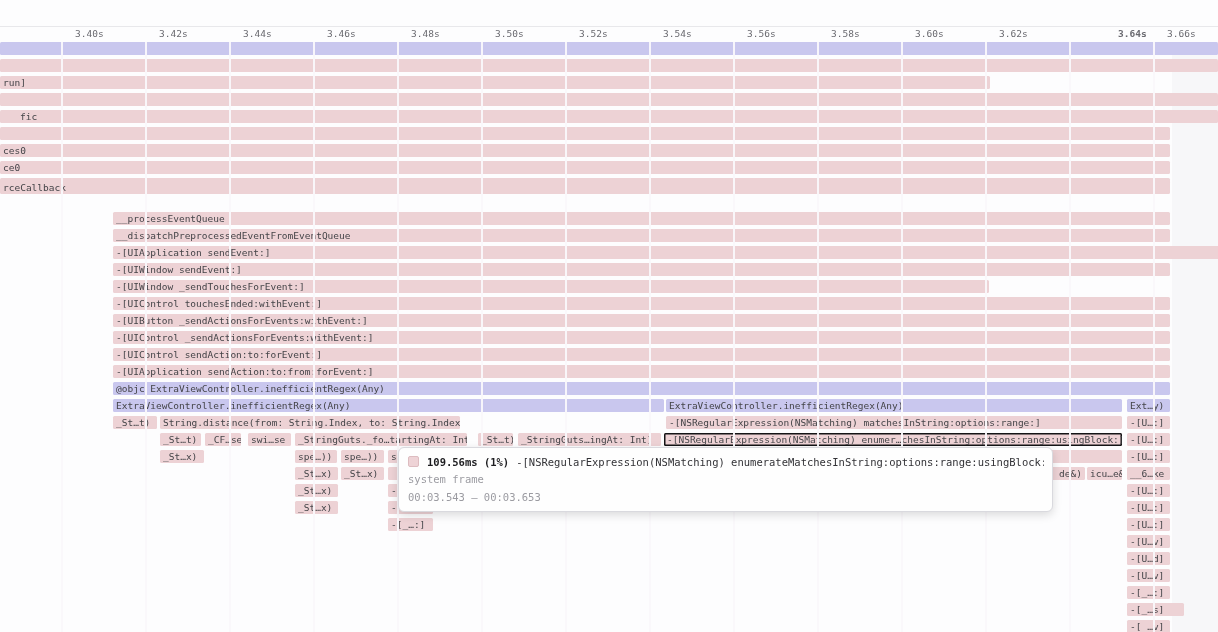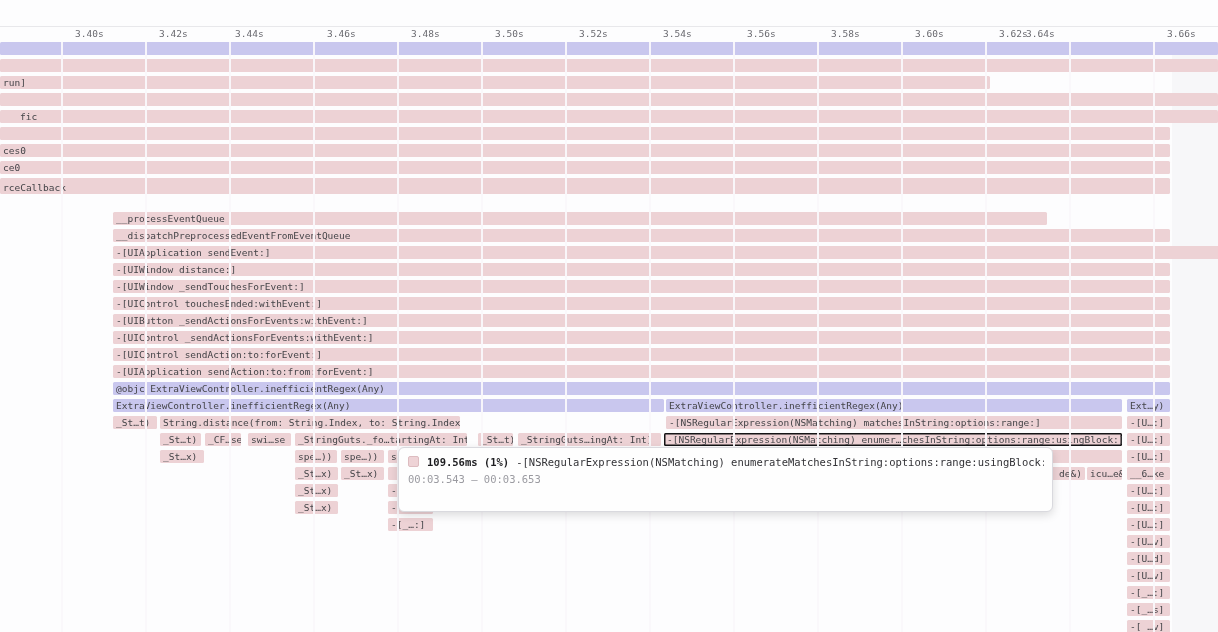"3.44s" span.tick-label { left: 188px -> 196px }
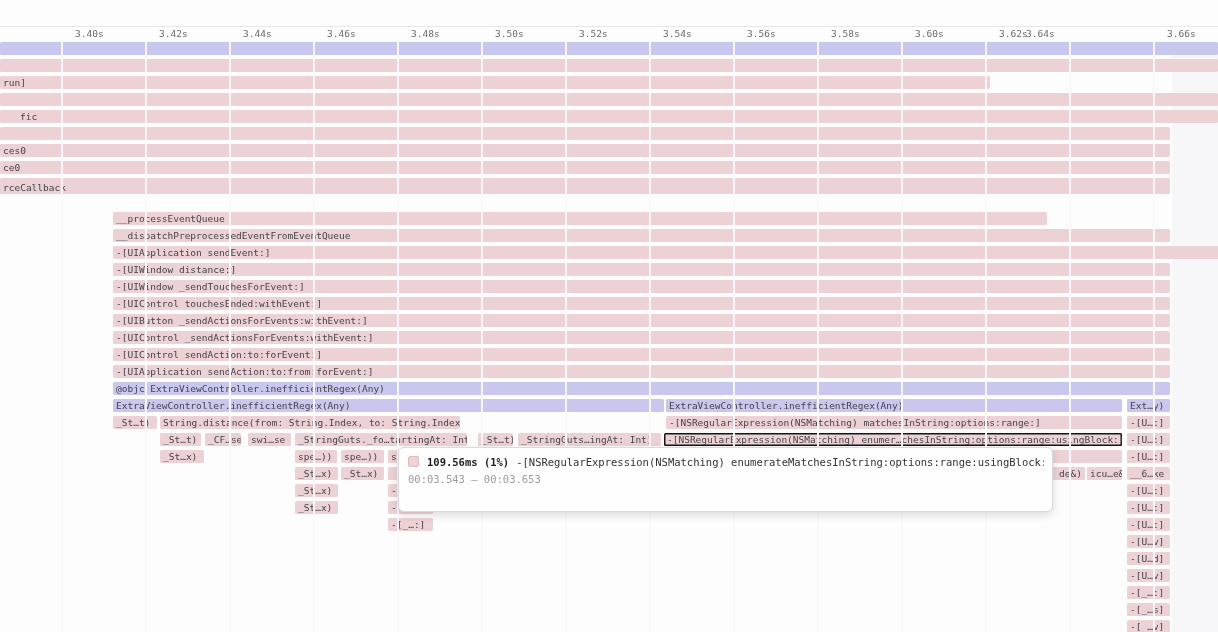"3.64s" span.tick-label { font-weight: none -> bold; left: 979px -> 1071px }
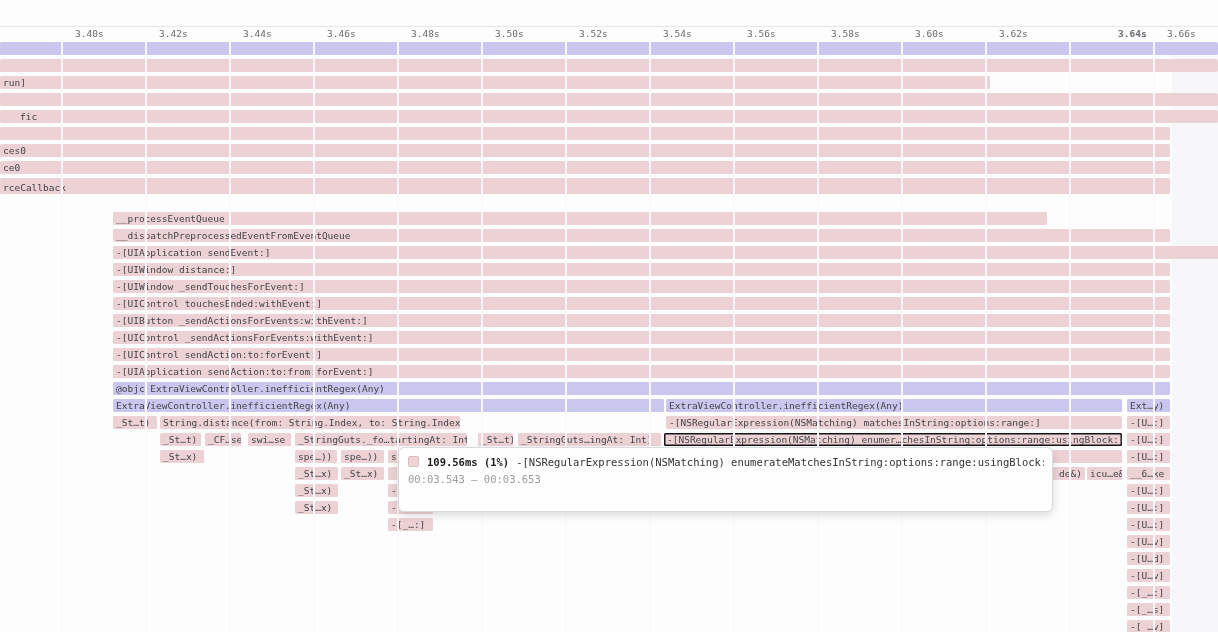"__processEventQueue" div.bar { width: 934px -> 1057px }
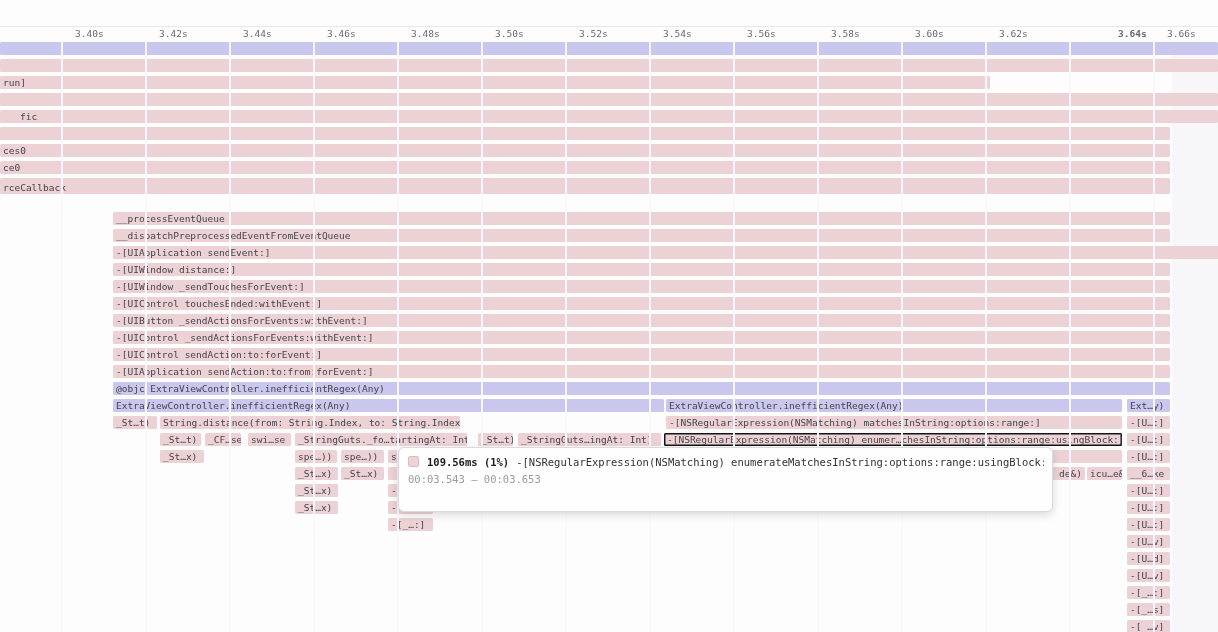"-[UIWindow distance:]" div.bar { text: distance -> sendEvent }
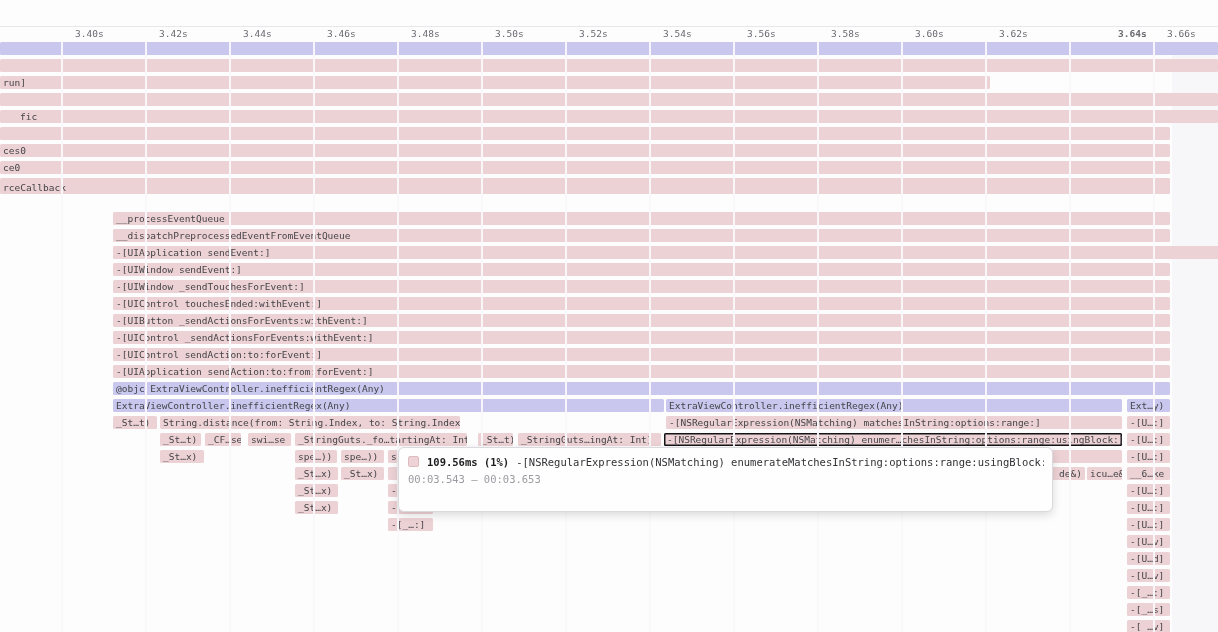"-[UIWindow _sendTouchesForEvent:]" div.bar { width: 1057px -> 876px }
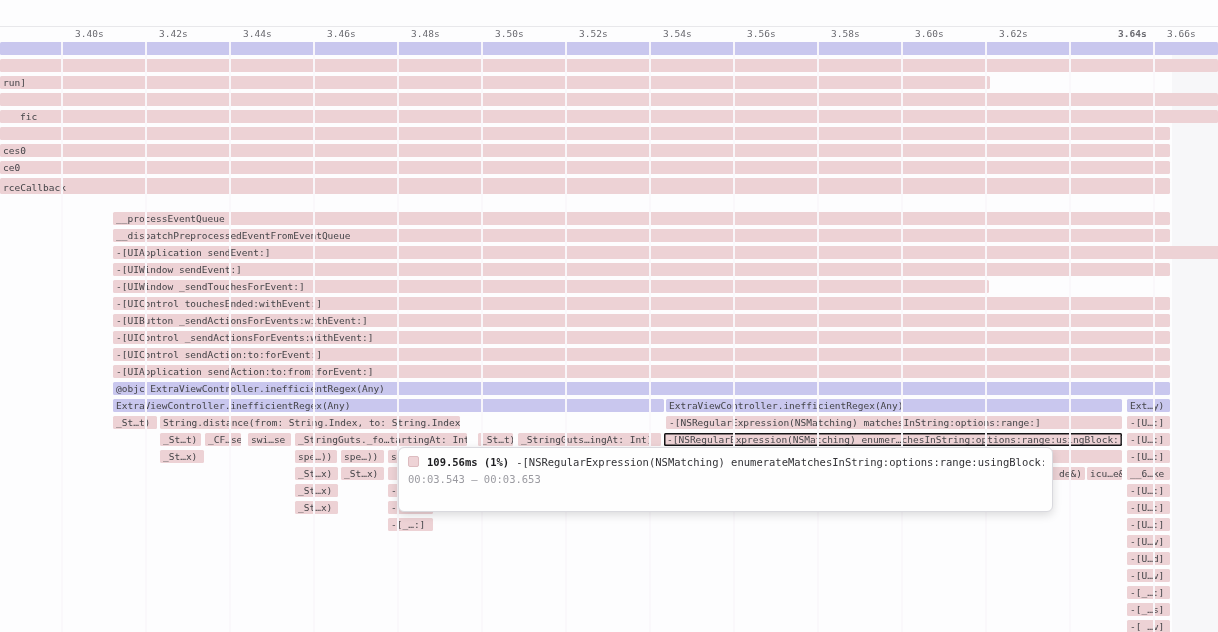"system frame" div.tt-muted { html: none -> <div>system frame</div> }
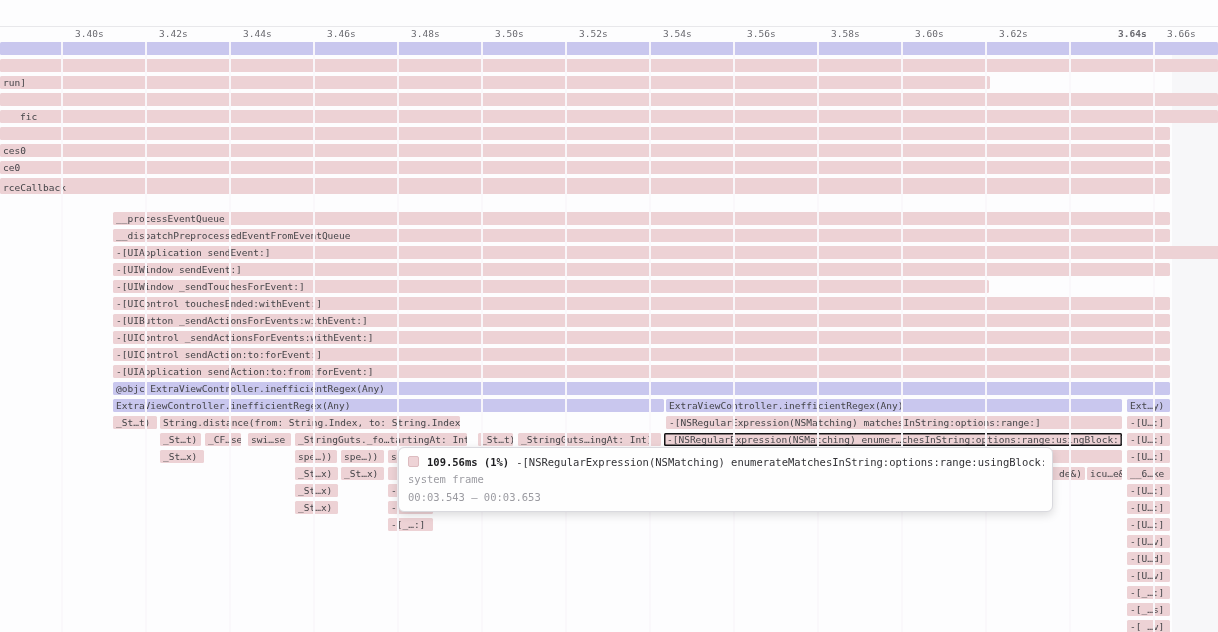"-[_…s]" div.bar { width: 43px -> 57px }
